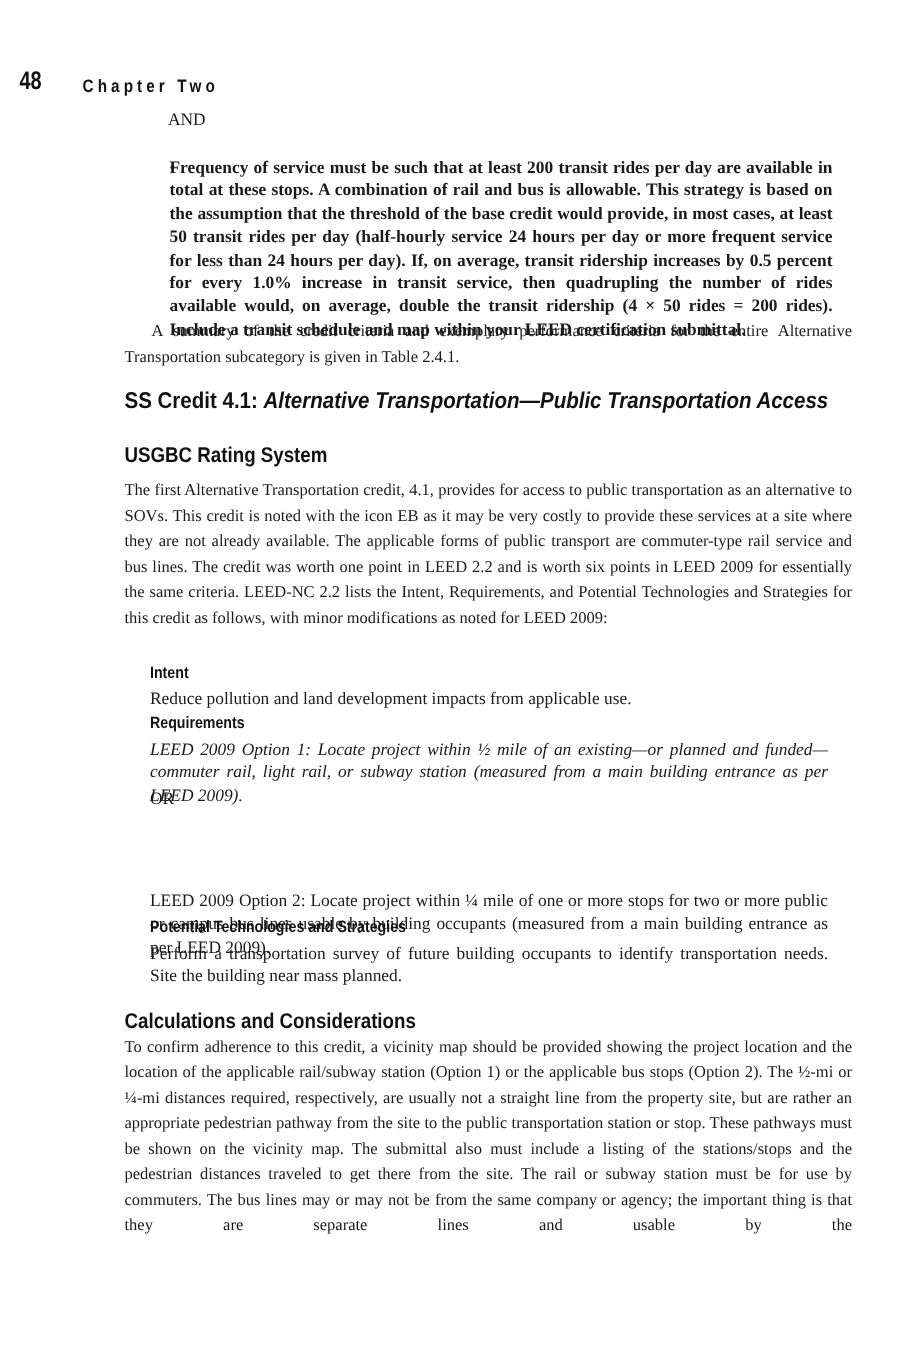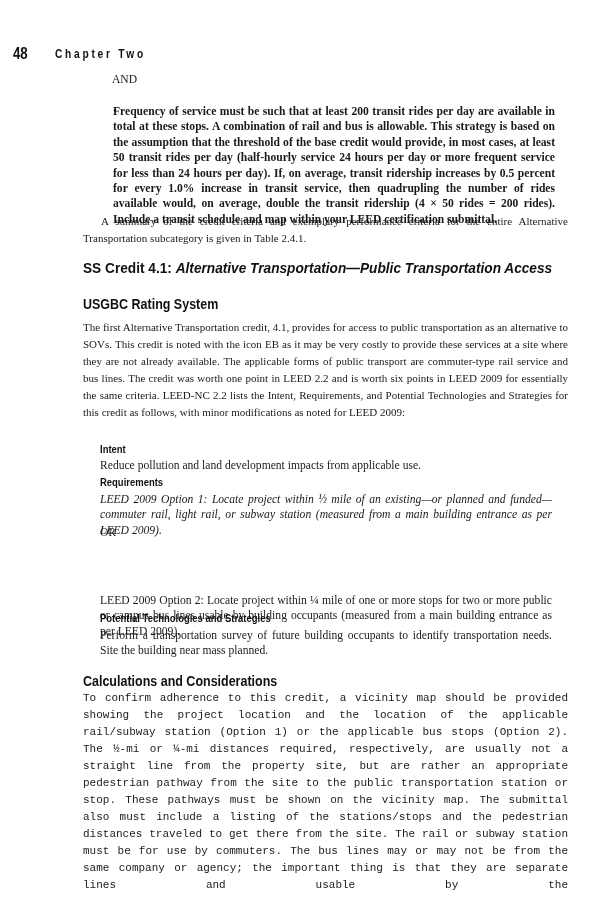"48" .running-head { align-items: center -> flex-end }
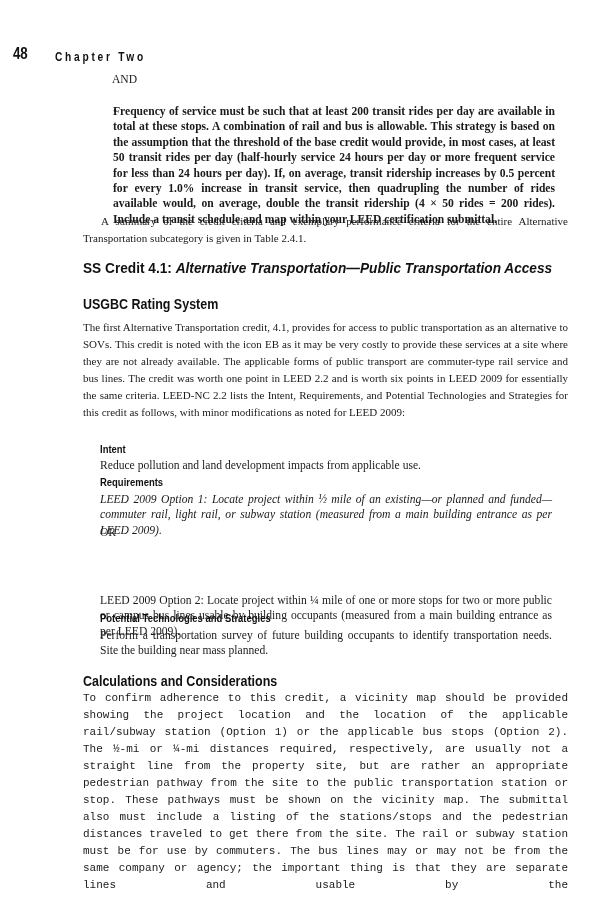"To confirm adherence to this" .calc-para { font-family: Liberation Mono, monospace -> none }
